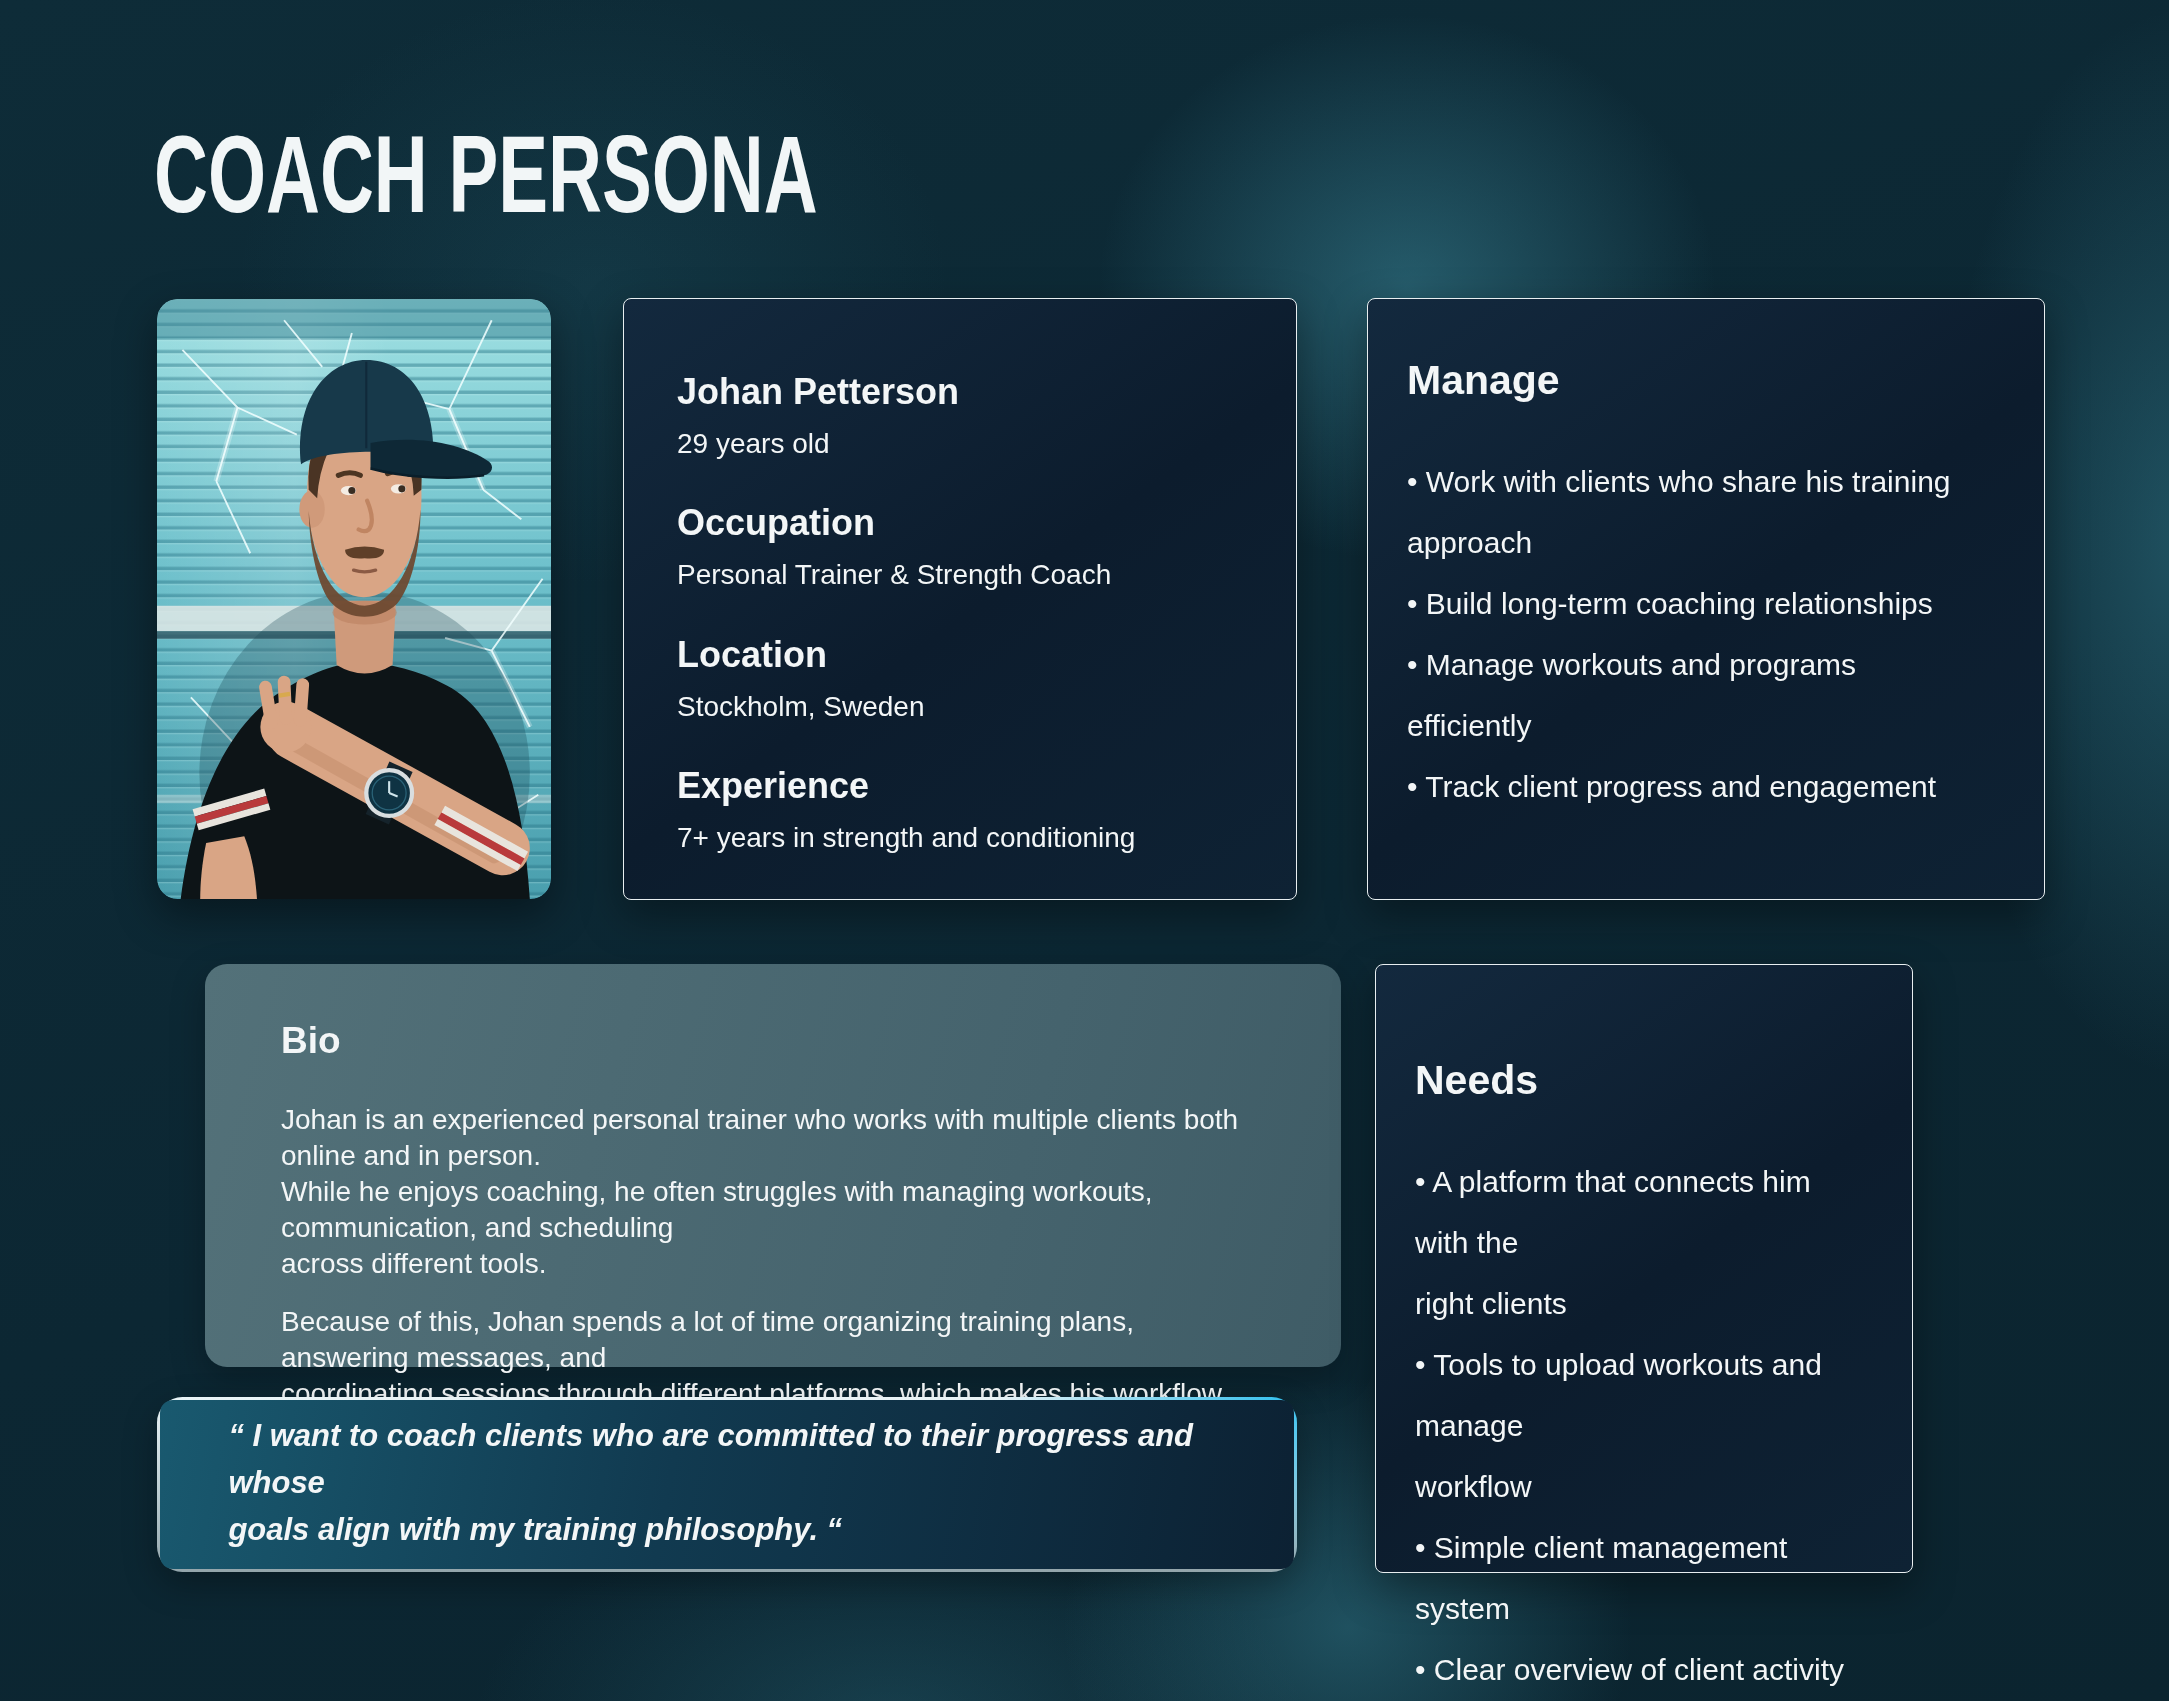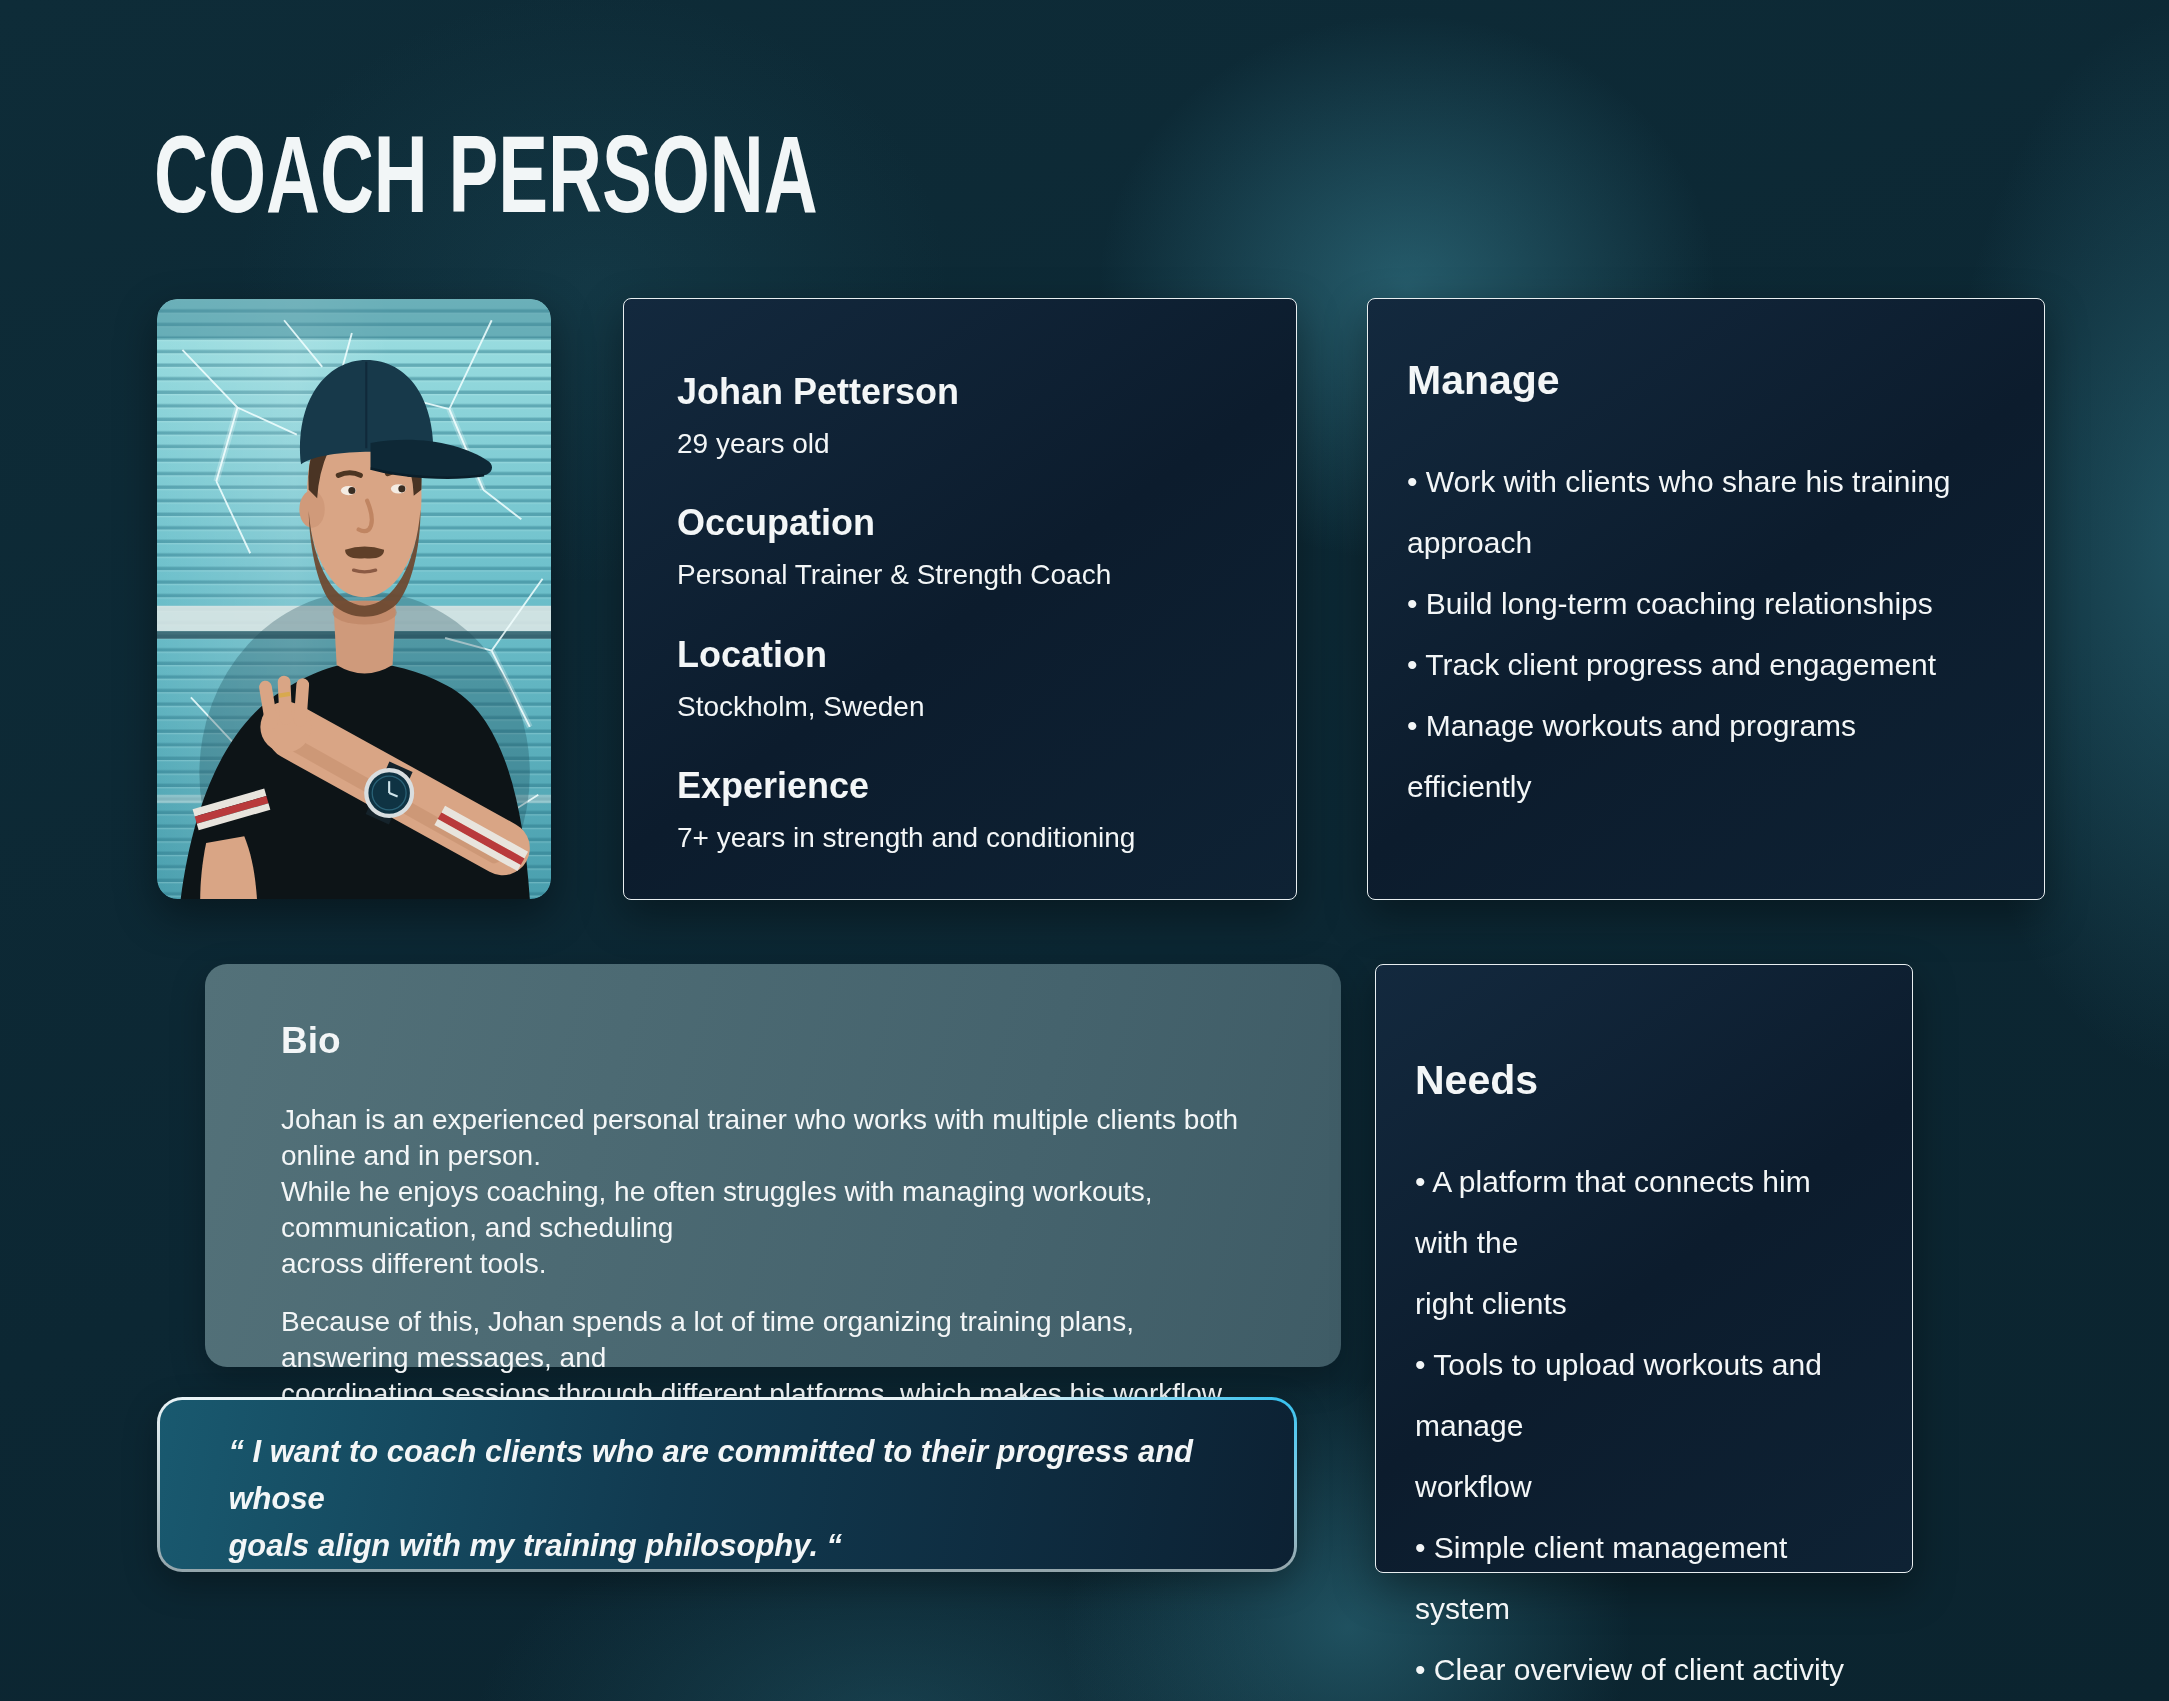"• Track client progress and" div { order: before "• Manage workouts and programs" -> after "• Manage workouts and programs" }
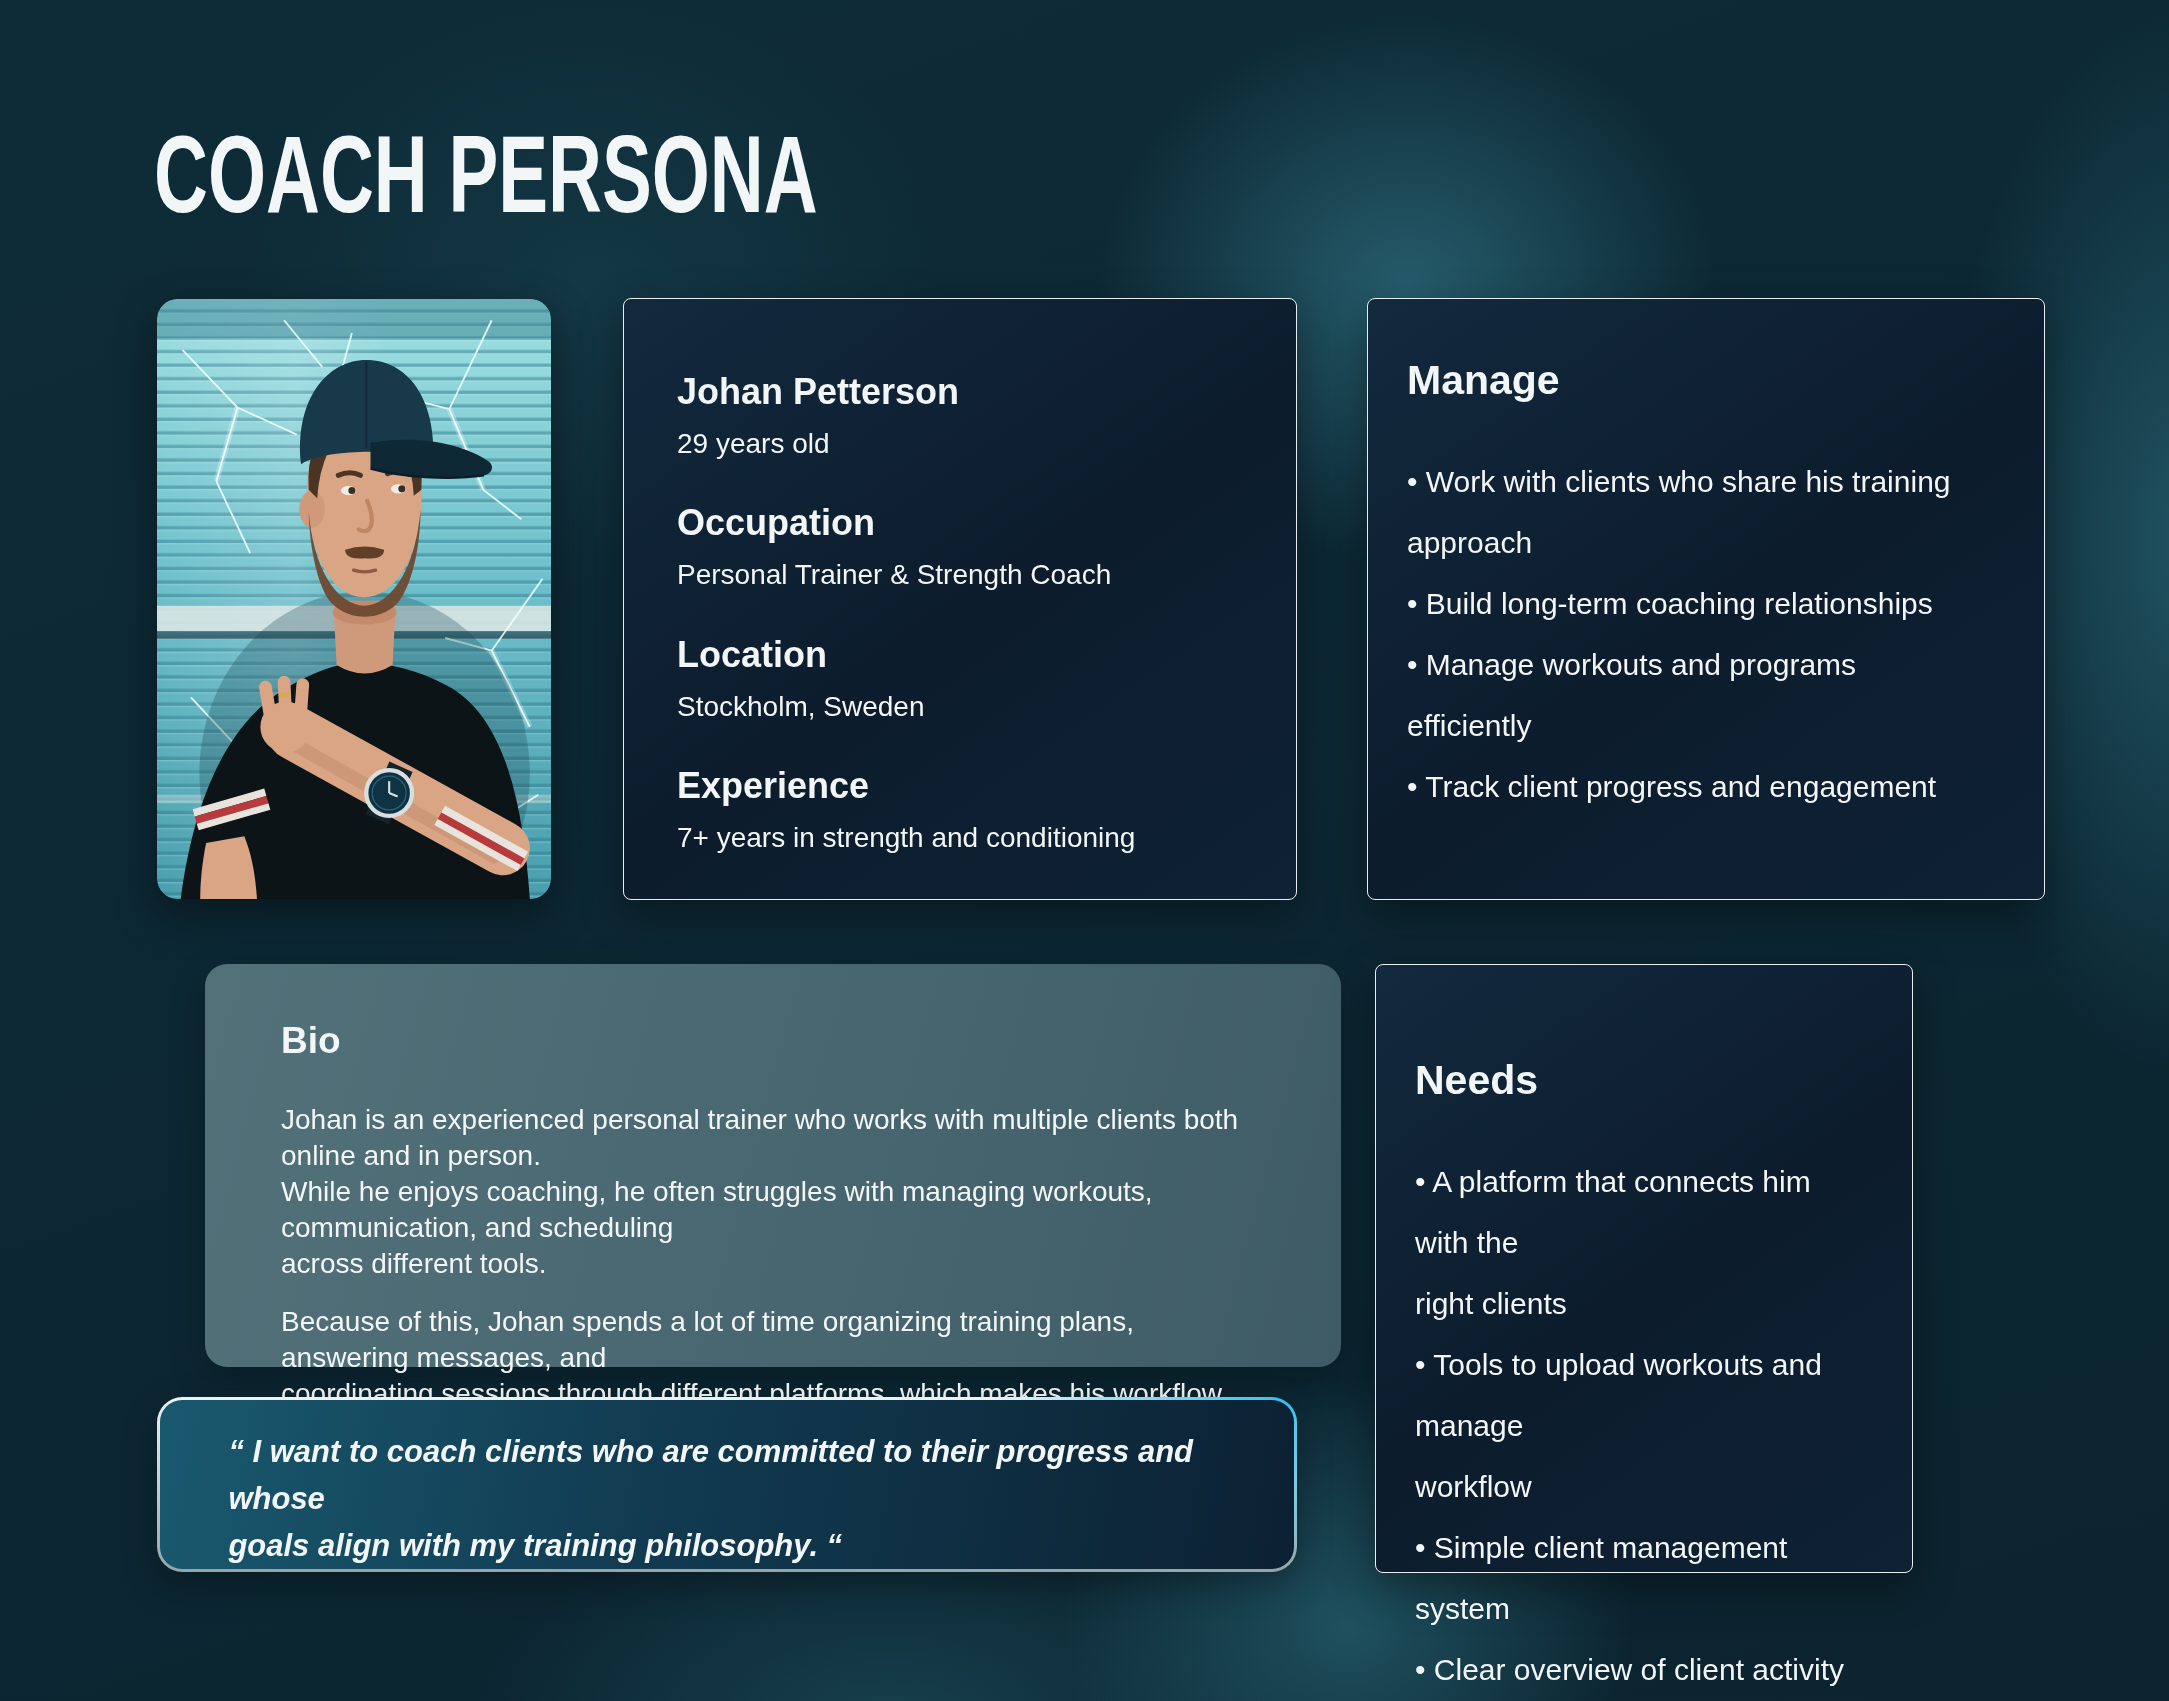"“ I want to coach" #quote-card { border-radius: 22px -> 13px; justify-content: flex-end -> flex-start; padding: 0 68px -> 12px 68px }
